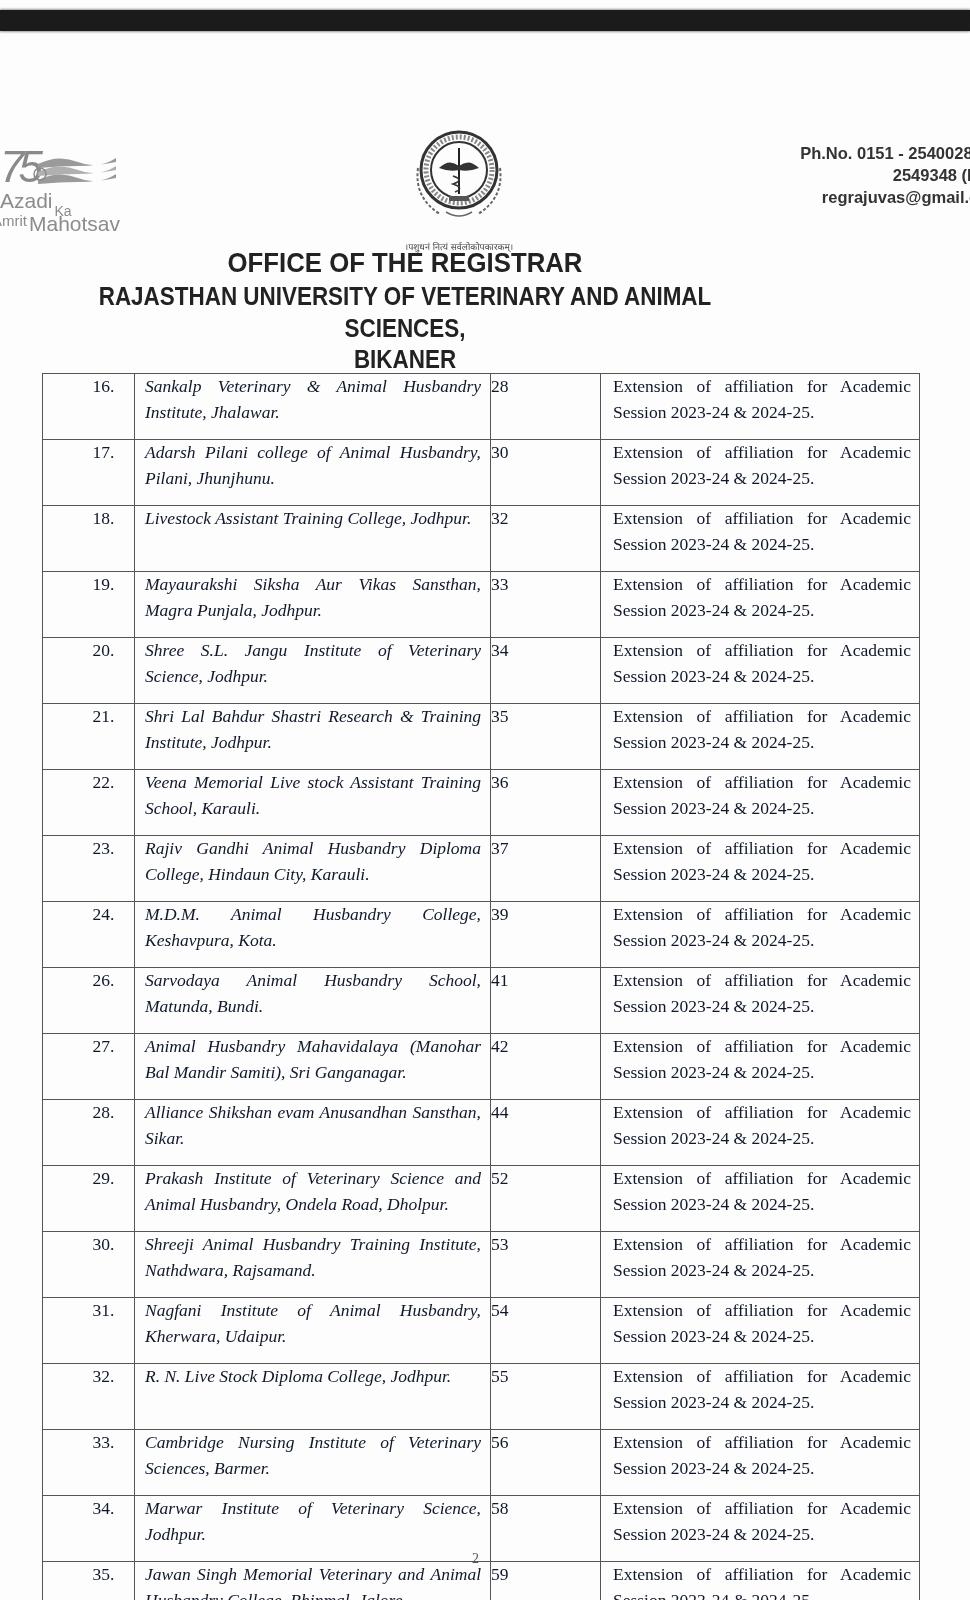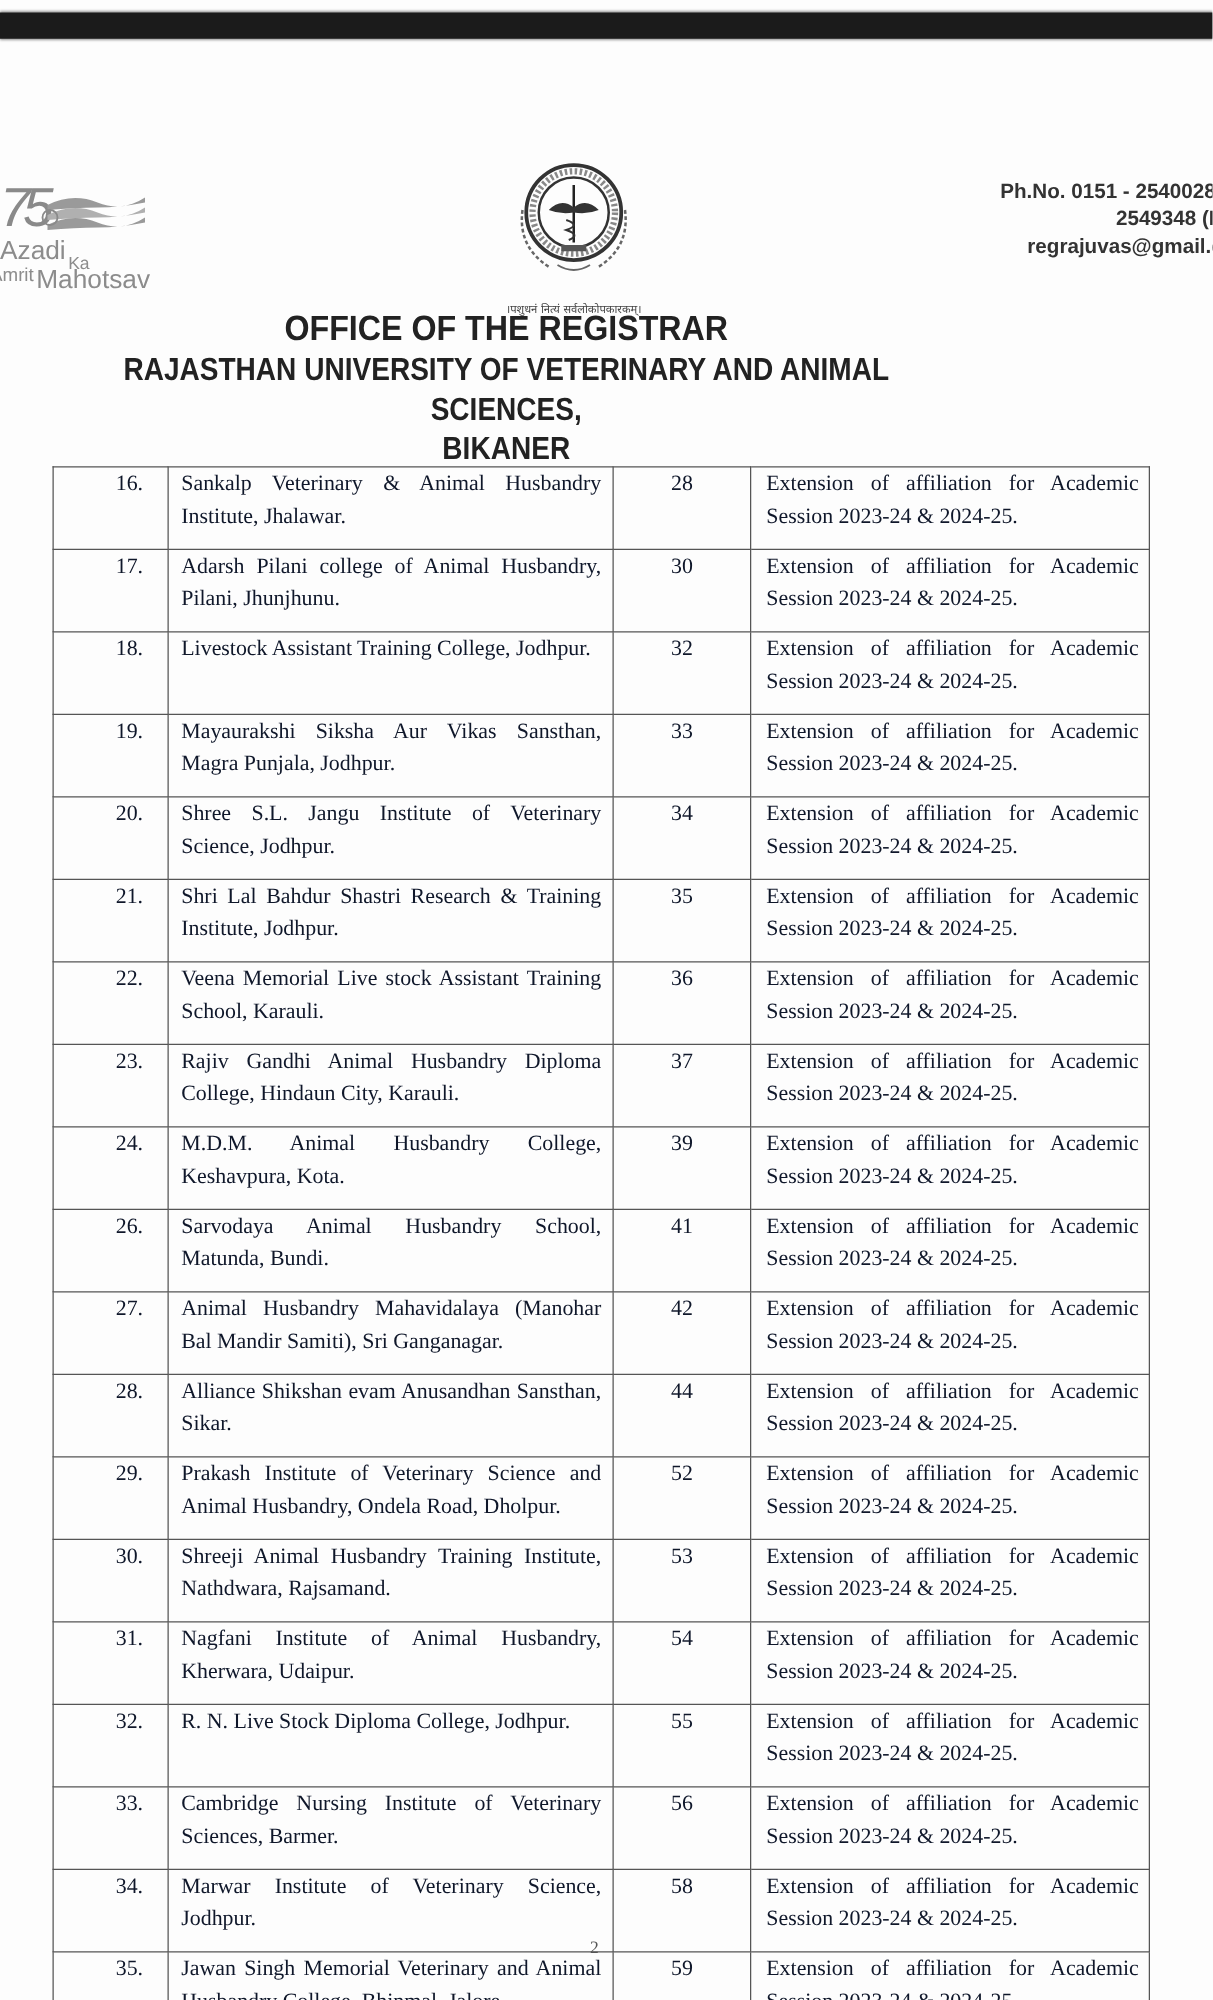"Sankalp Veterinary & Animal Husbandry" .tbl td.name { font-style: none -> italic }
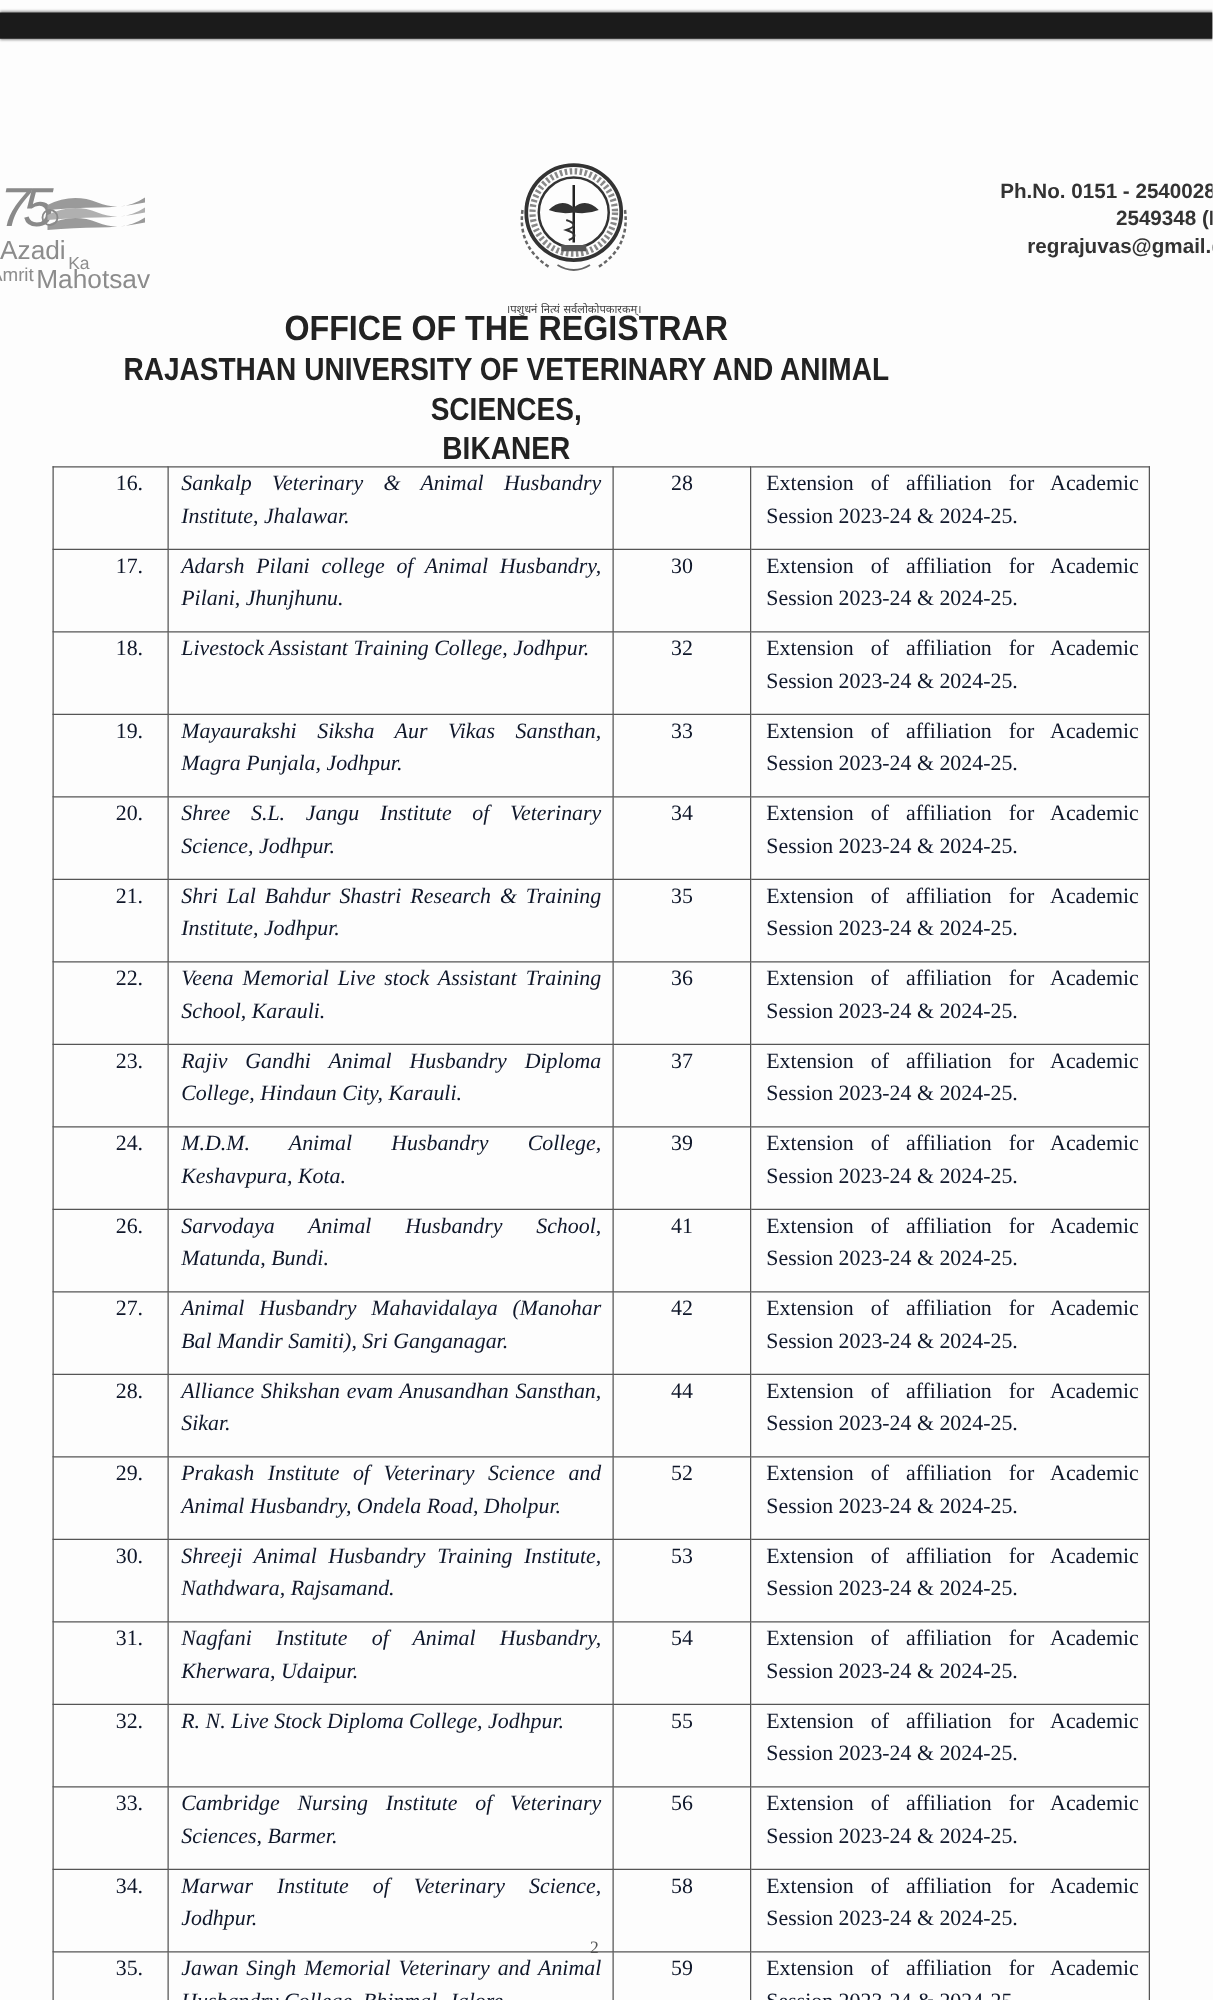"28" .tbl td.code { text-align: center -> left }
